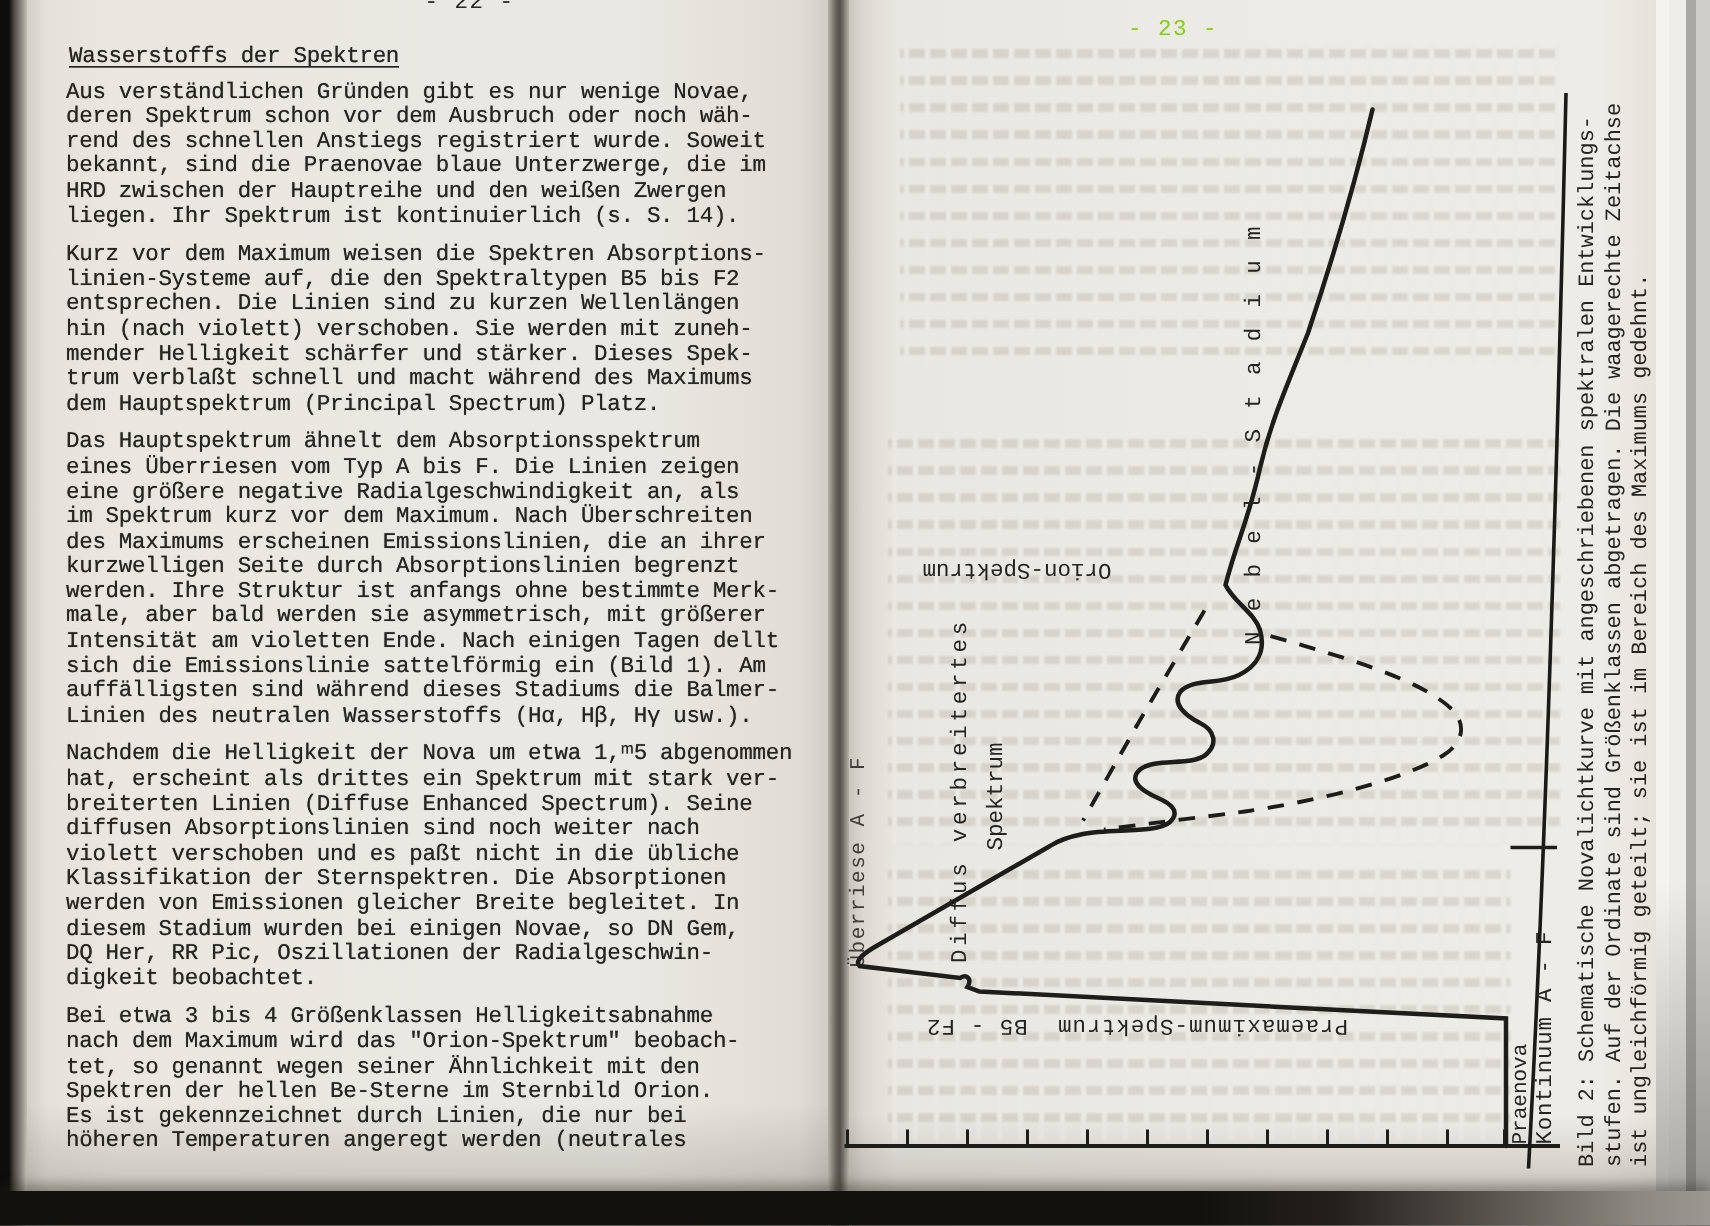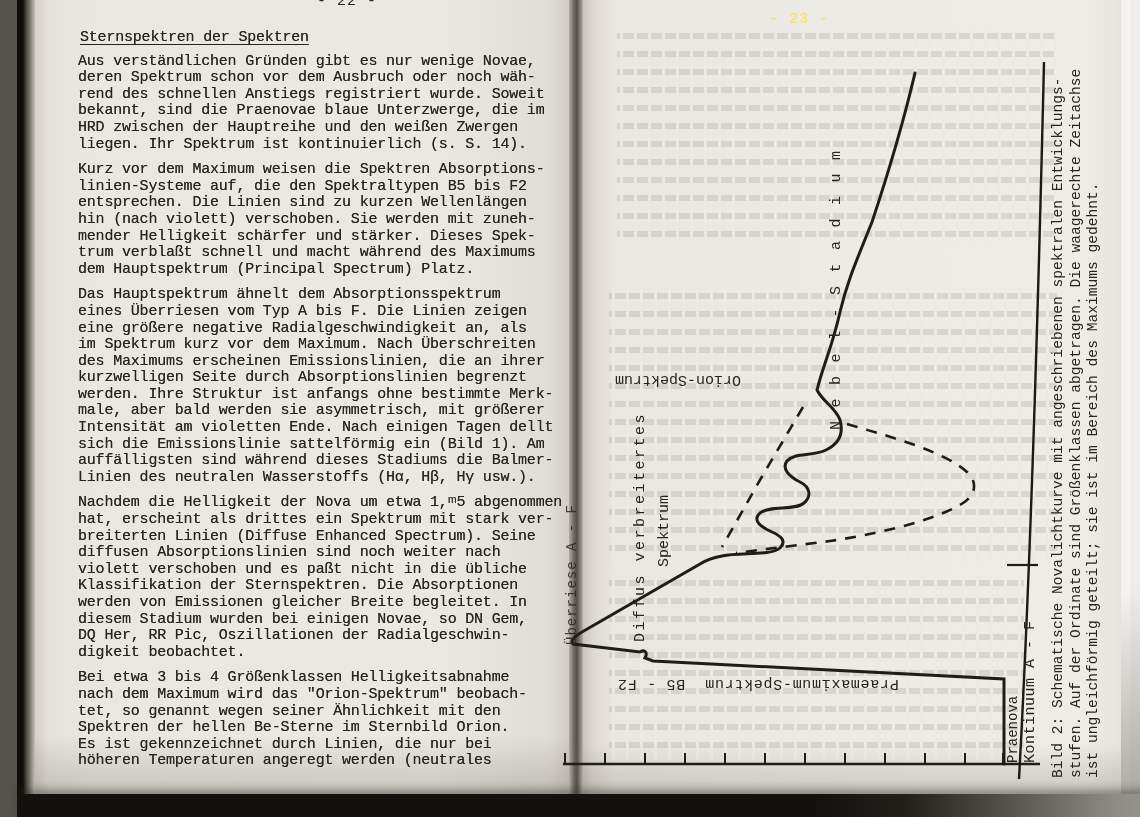"- 22 -" .abs { margin-left: 17px -> none }
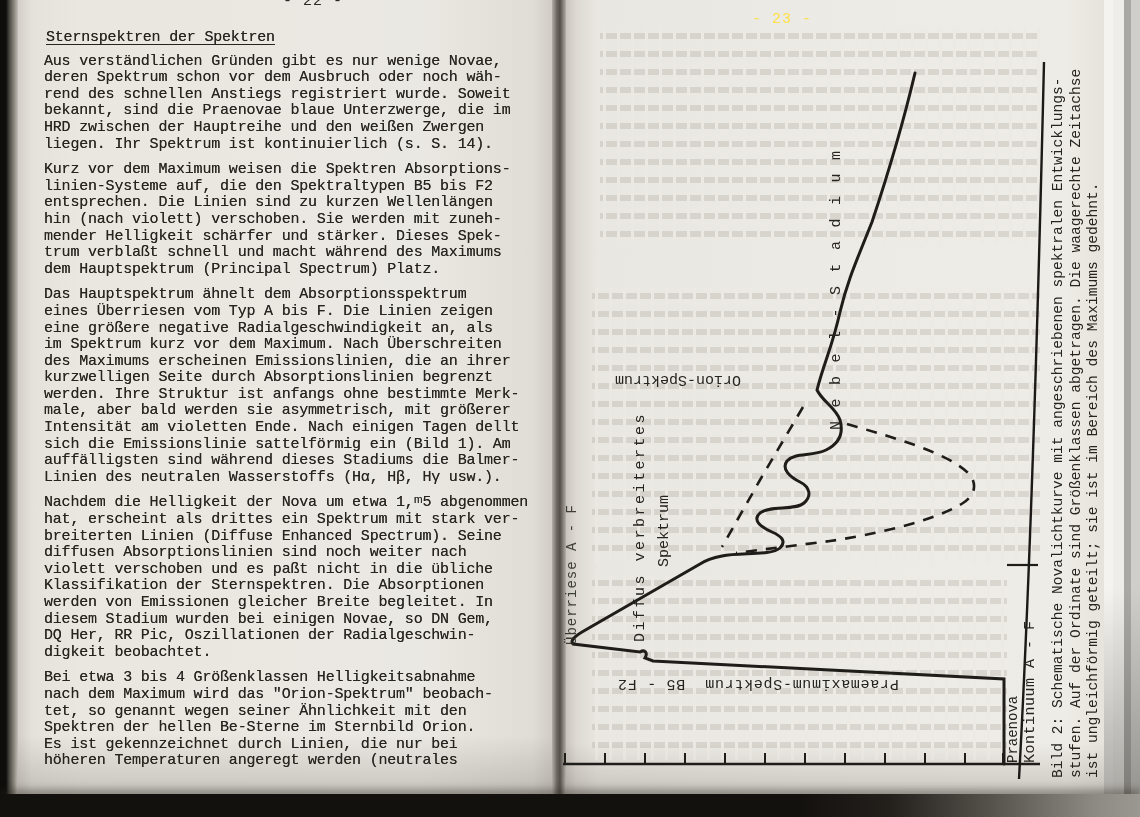"- 23 -" .pageno-right { color: #fde047 -> #84cc16 }
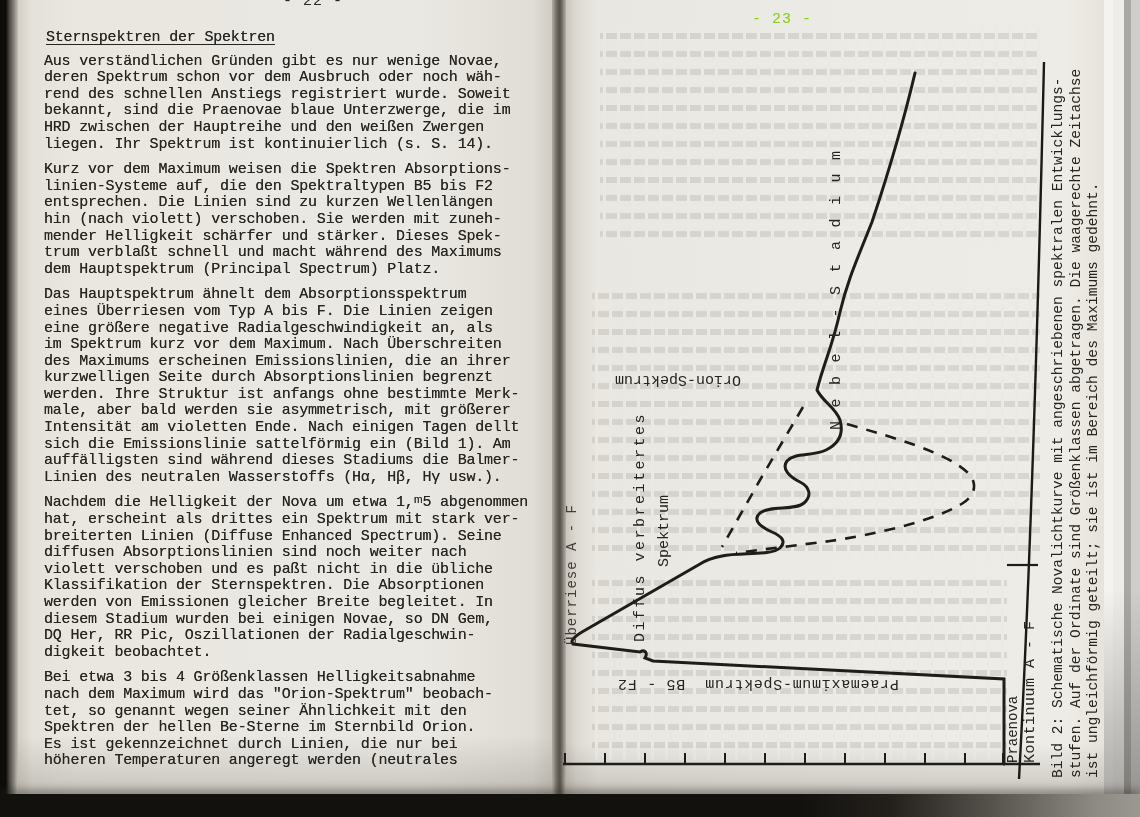"Sternspektren der Spektren" div.heading { text: Sternspektren -> Wasserstoffs }
